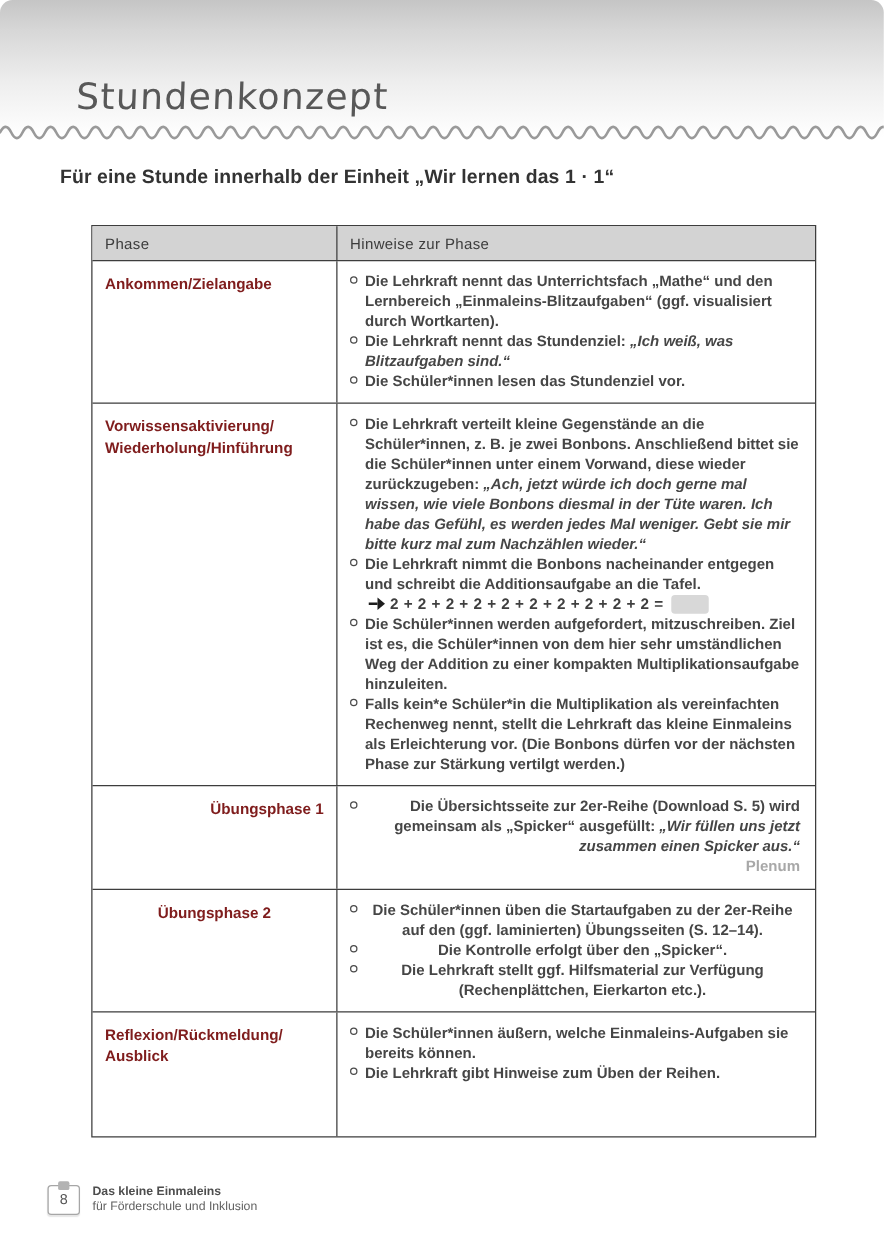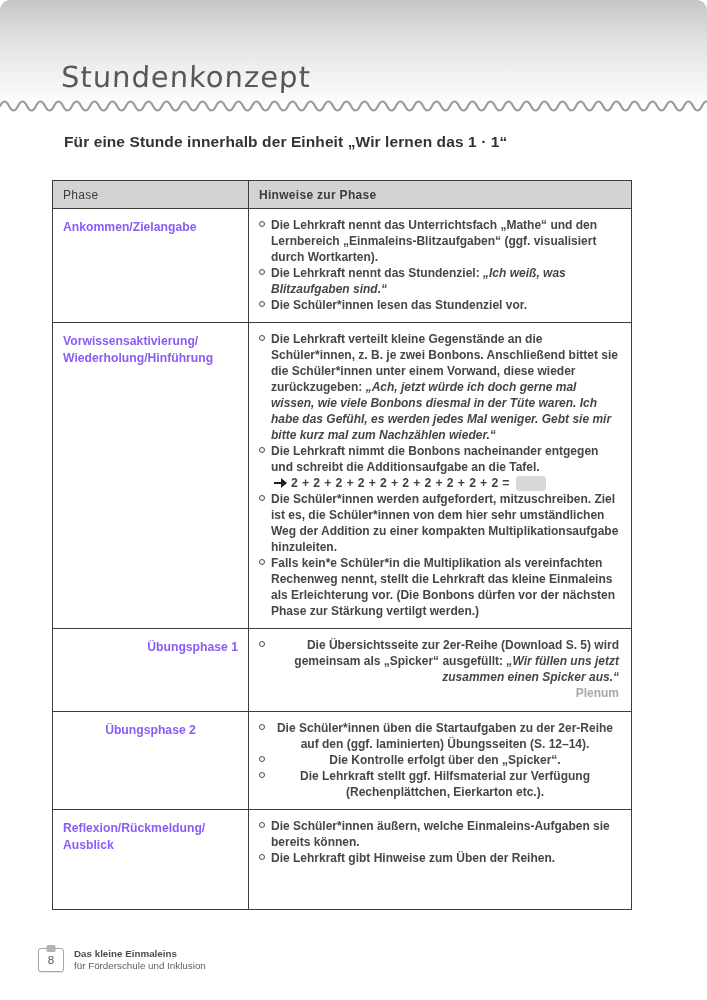"Für eine Stunde innerhalb der" .subtitle { left: 64px -> 48px }
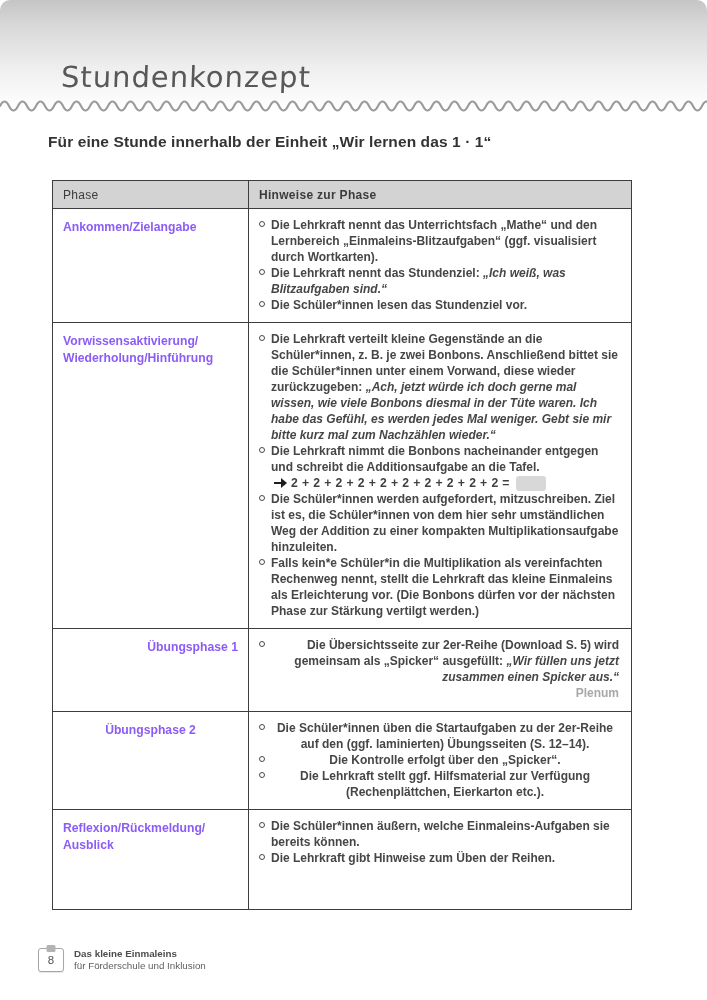"Phase" .tbl { left: 52px -> 73px }
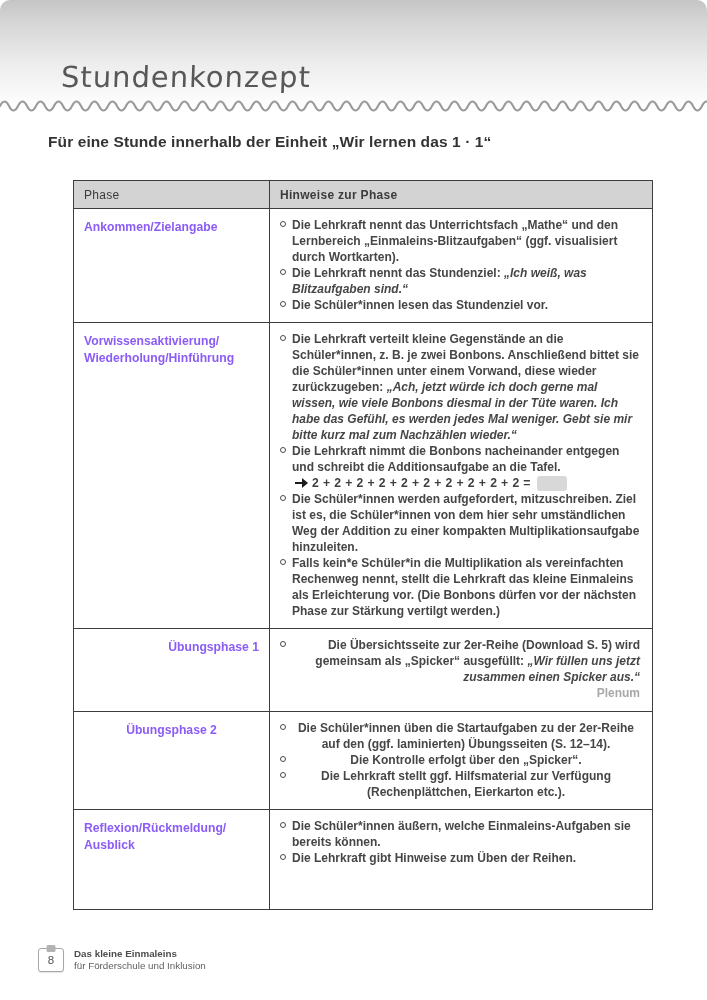"Hinweise zur Phase" .thead .th-right { font-weight: bold -> none }
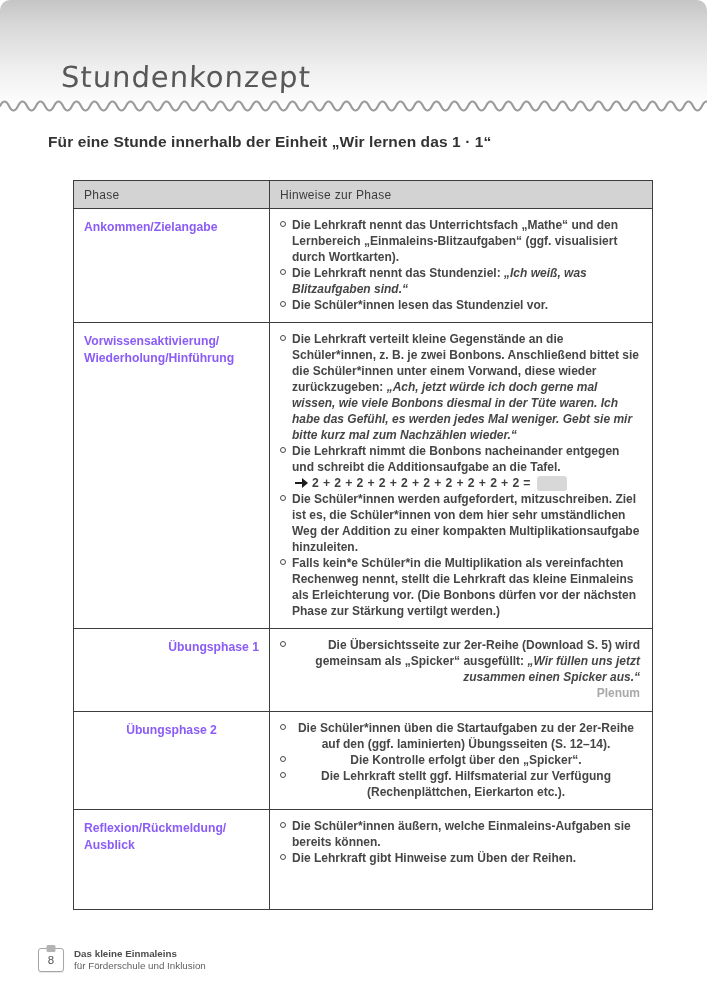"Ankommen/Zielangabe" .td.phase { color: #8b5cf6 -> #7f1d1d }
